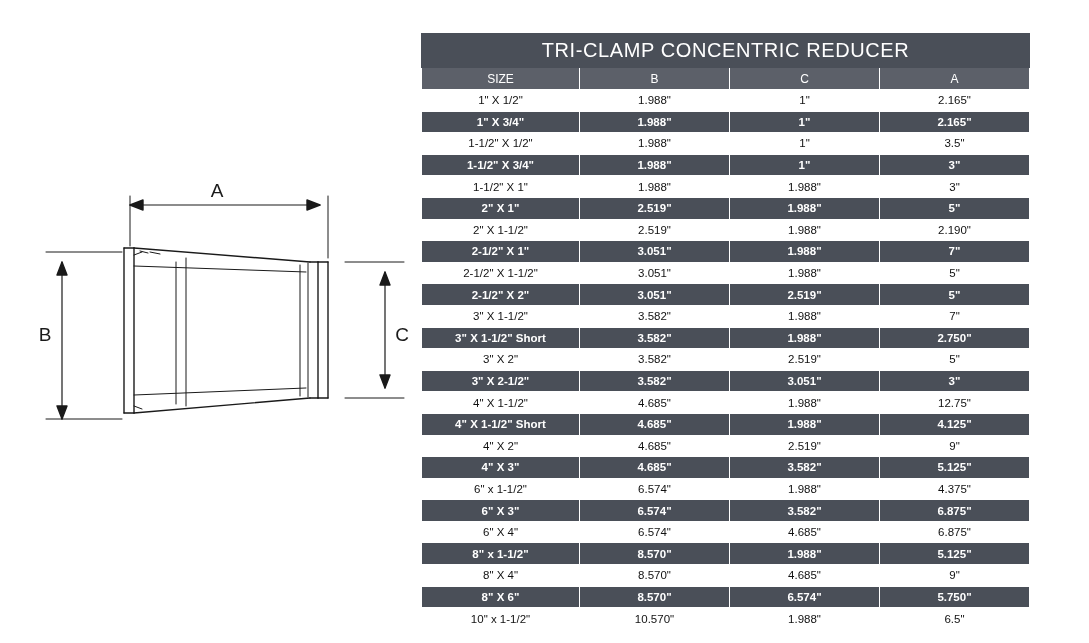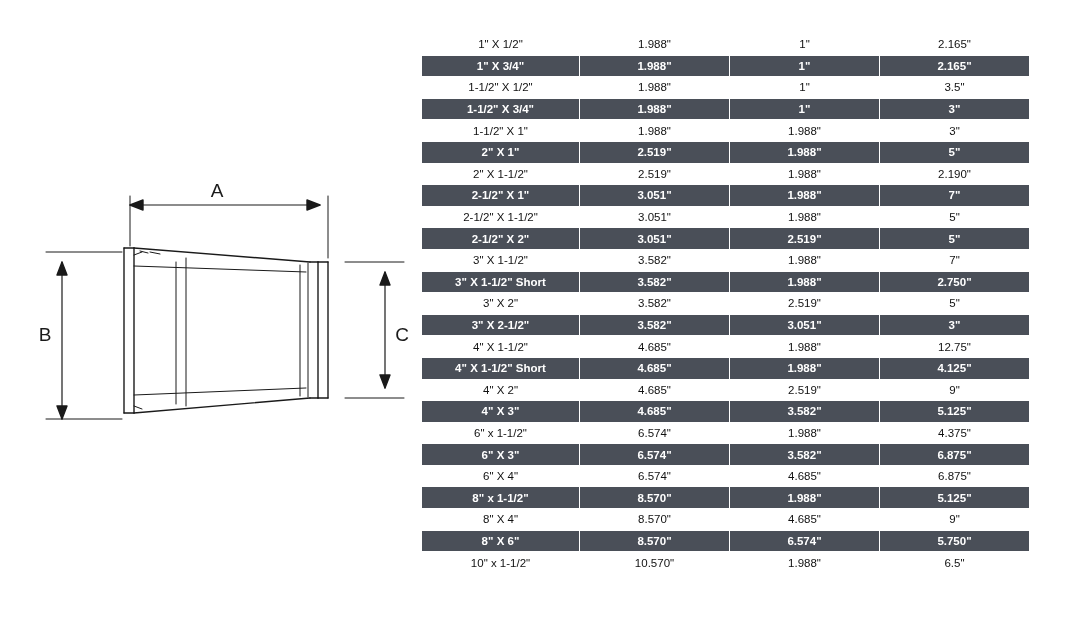"TRI-CLAMP CONCENTRIC REDUCER" tr.title-row { html: none -> <tr> <td>TRI-CLAMP CONCENTRIC REDUCER</td> </tr> }
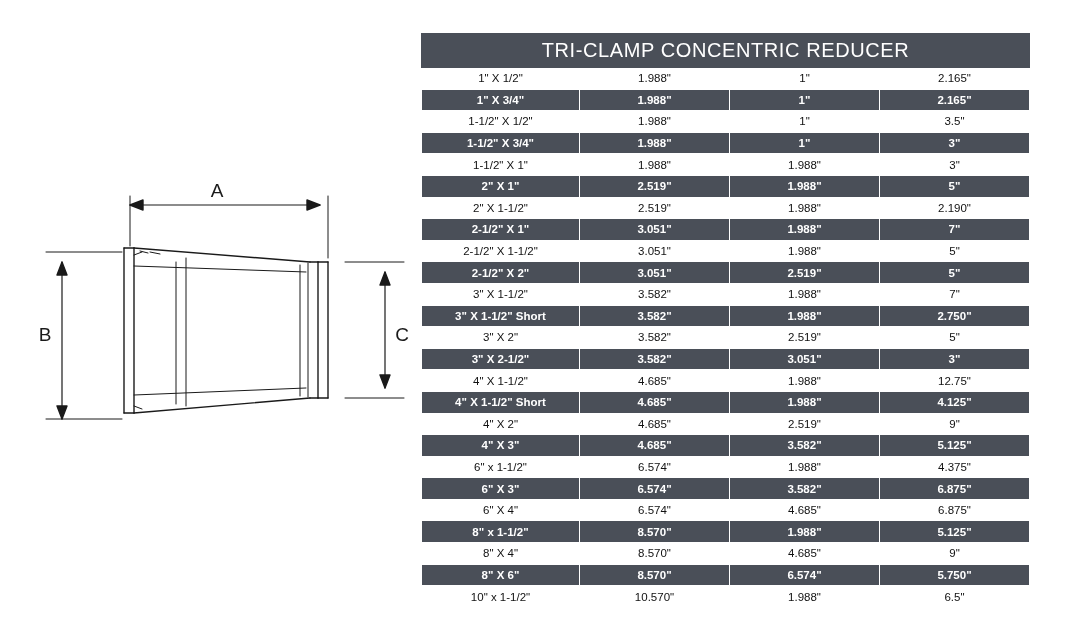"SIZE" tr.header-row { html: none -> <tr> <td>SIZE</td> <td>B</td> <td>C</td> <td>A</td> </tr> }
